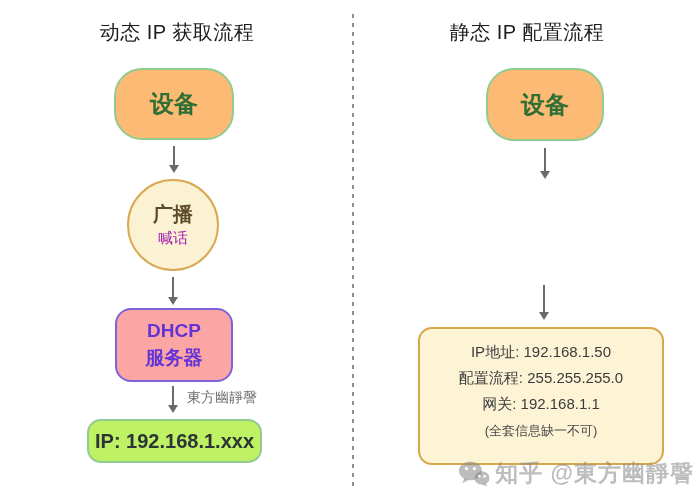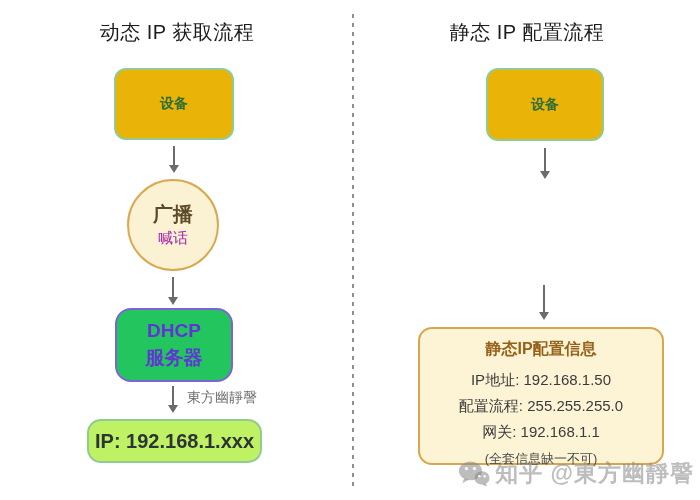"设备" .box-green { background: #eab308 -> #fdba74; border-radius: 12px -> 28px; font-size: 14px -> 24px }
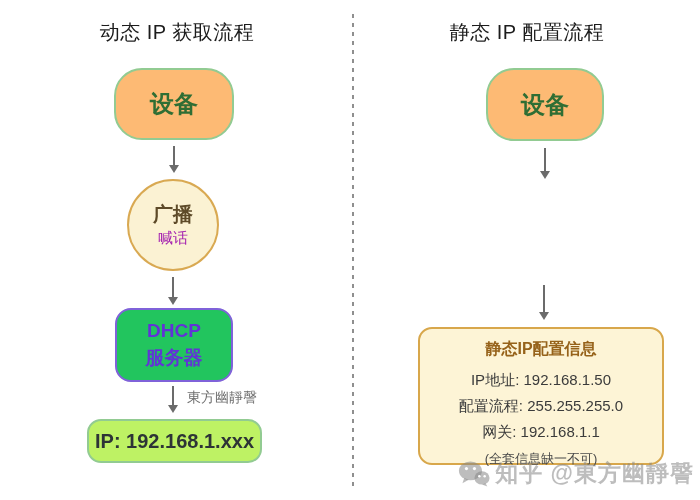"DHCP" .box-purple { background: #22c55e -> #fca5a5 }
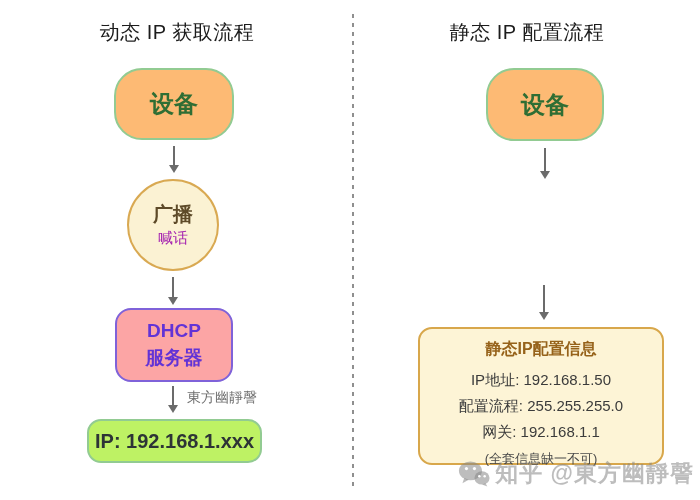"静态IP配置信息" div.info-title { html: <div>静态IP配置信息</div> -> none }
